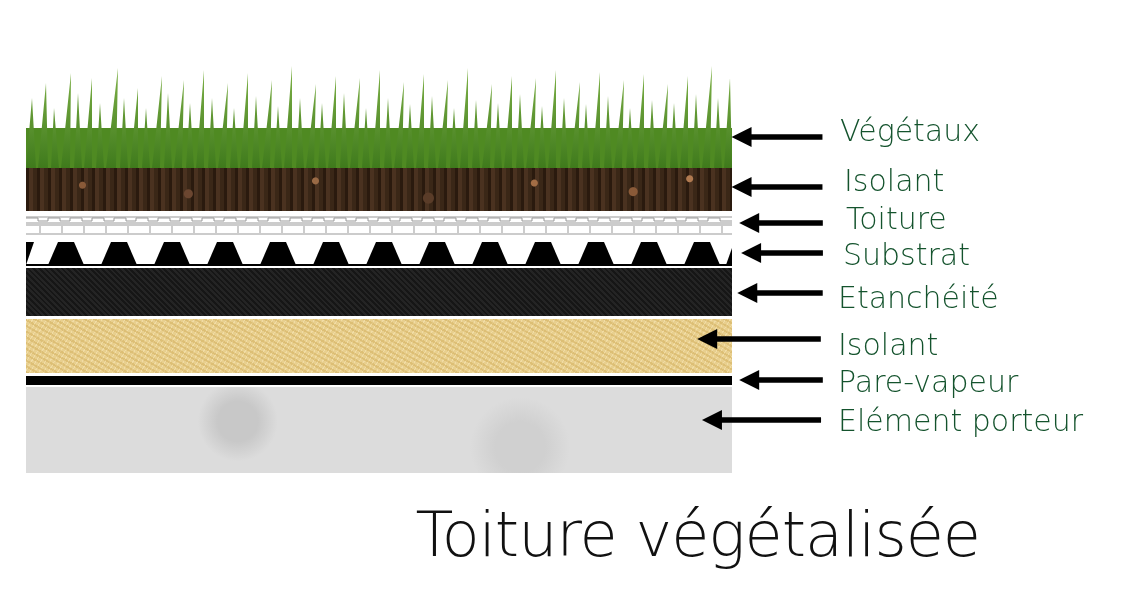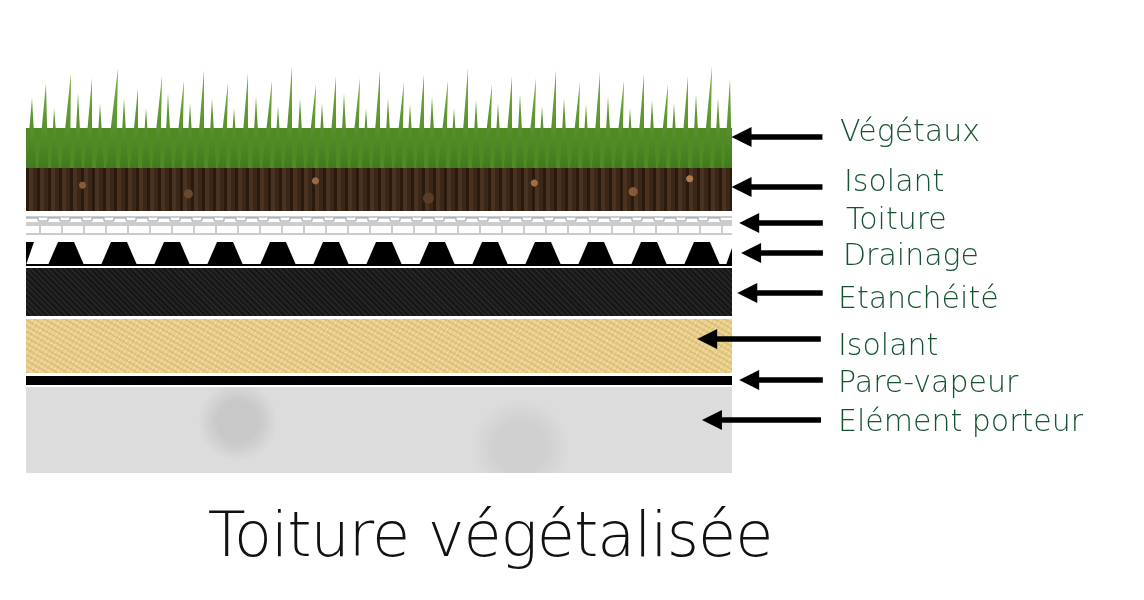"Drainage" div.label { text: Drainage -> Substrat }
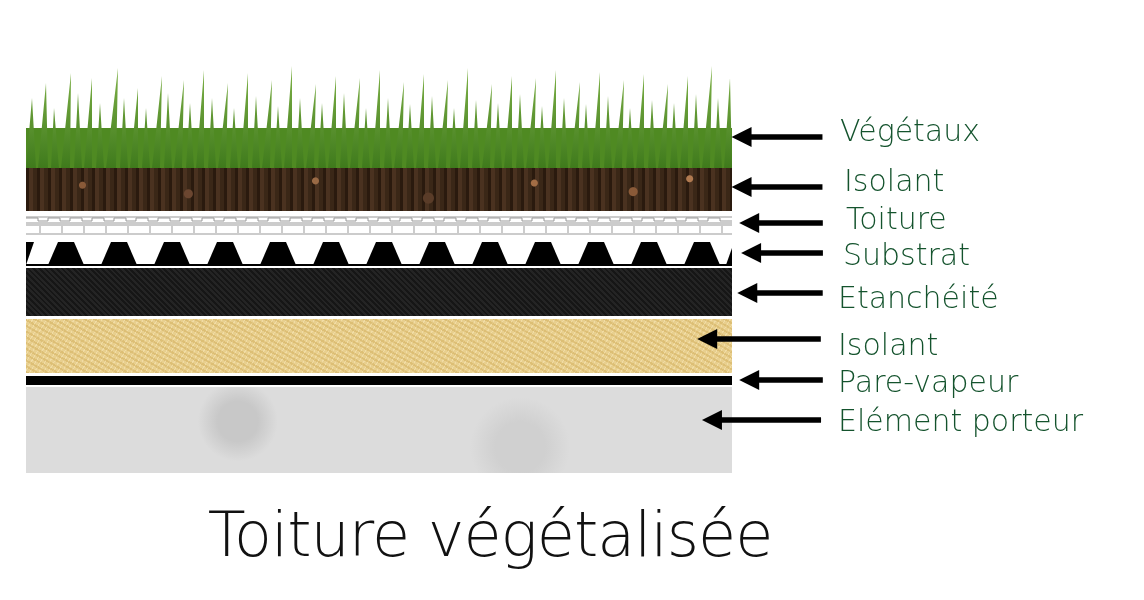"Toiture végétalisée" #title { text-align: center -> right }
